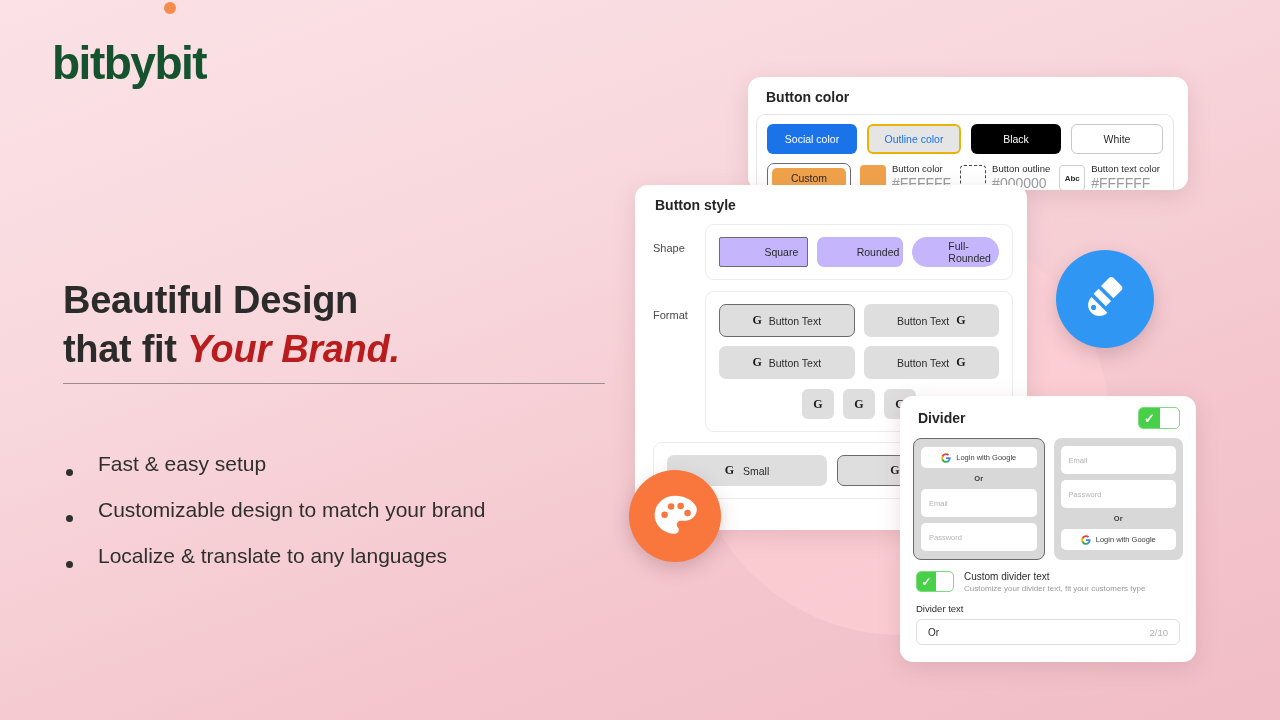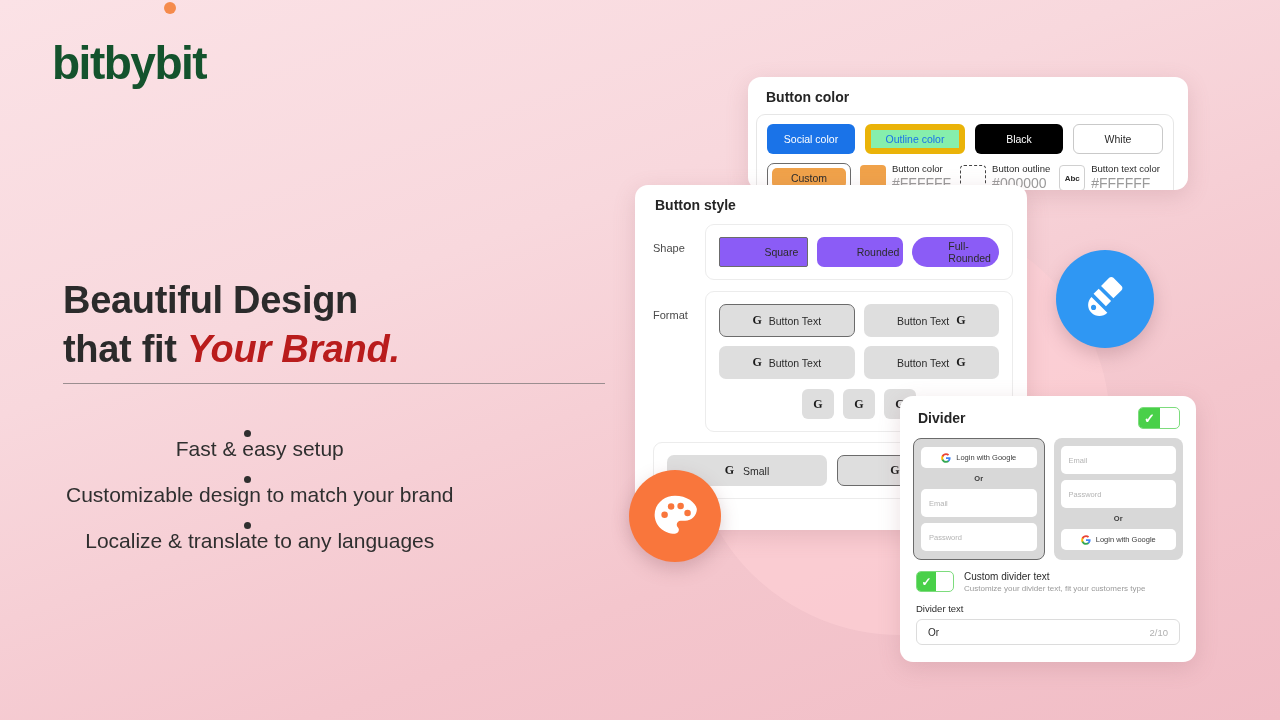"Outline color" .bc-outline { background: #86efac -> #e5e5e5; border: 6px solid #eab308 -> 2px solid #eab308 }
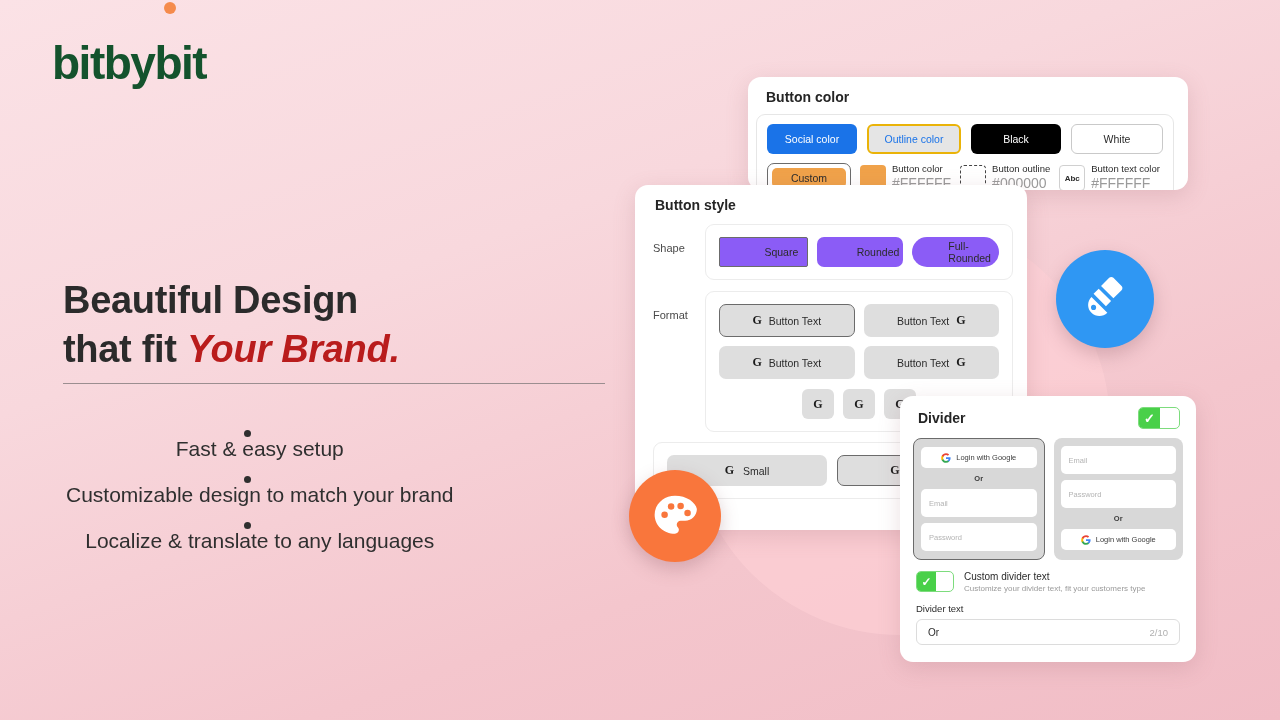"Square" .chip { background: #8b5cf6 -> #c4b5fd }
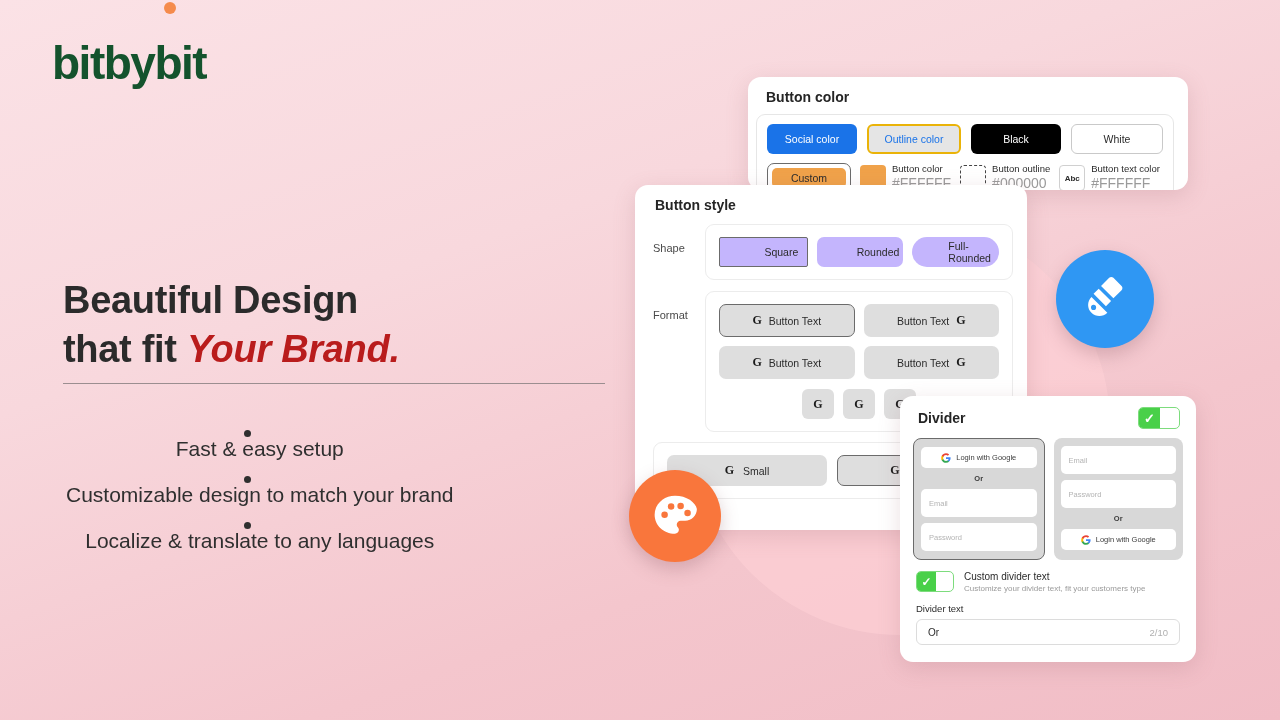"Fast & easy setup" .bullets li { align-items: center -> flex-end; flex-direction: column -> none }
